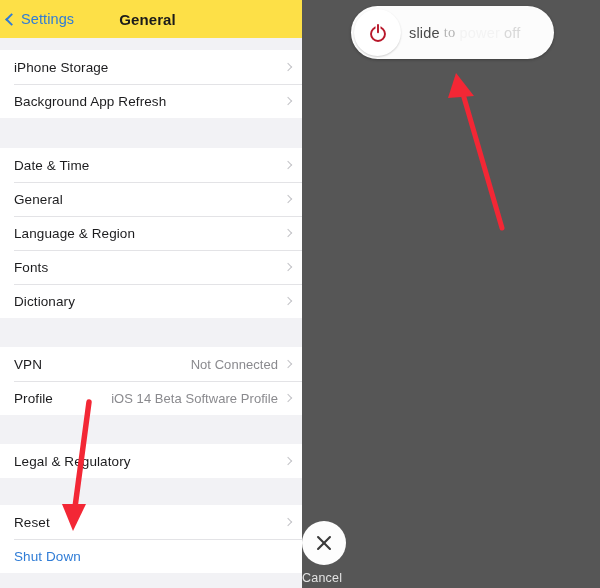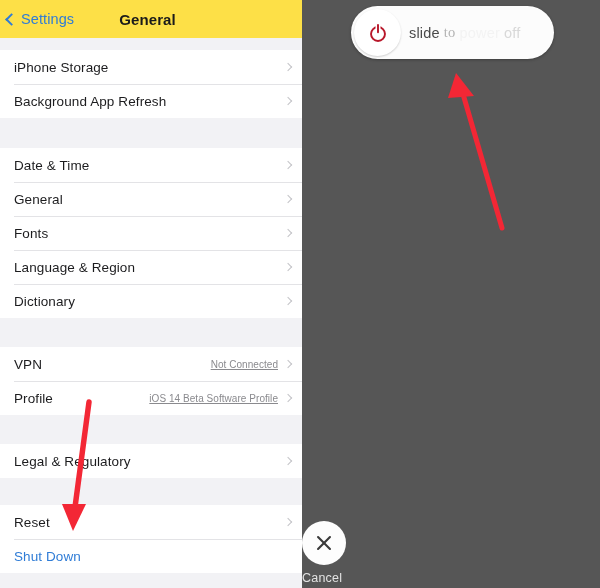"Fonts" div.row { order: before "Language & Region" -> after "Language & Region" }
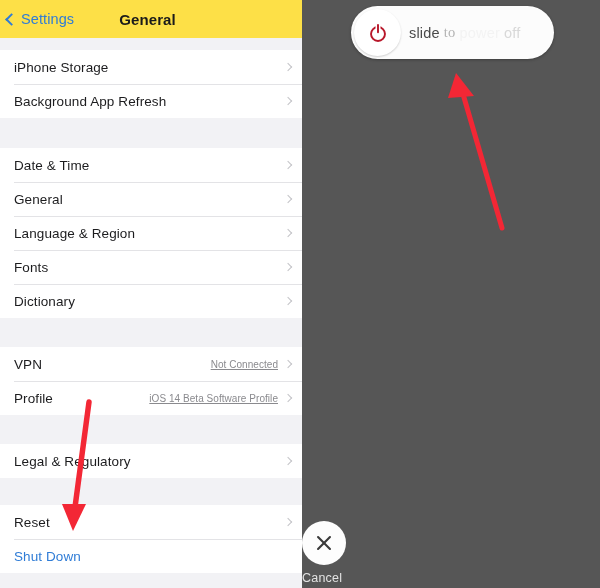"Not Connected" .row-value { font-size: 10px -> 13px; text-decoration: underline -> none }
